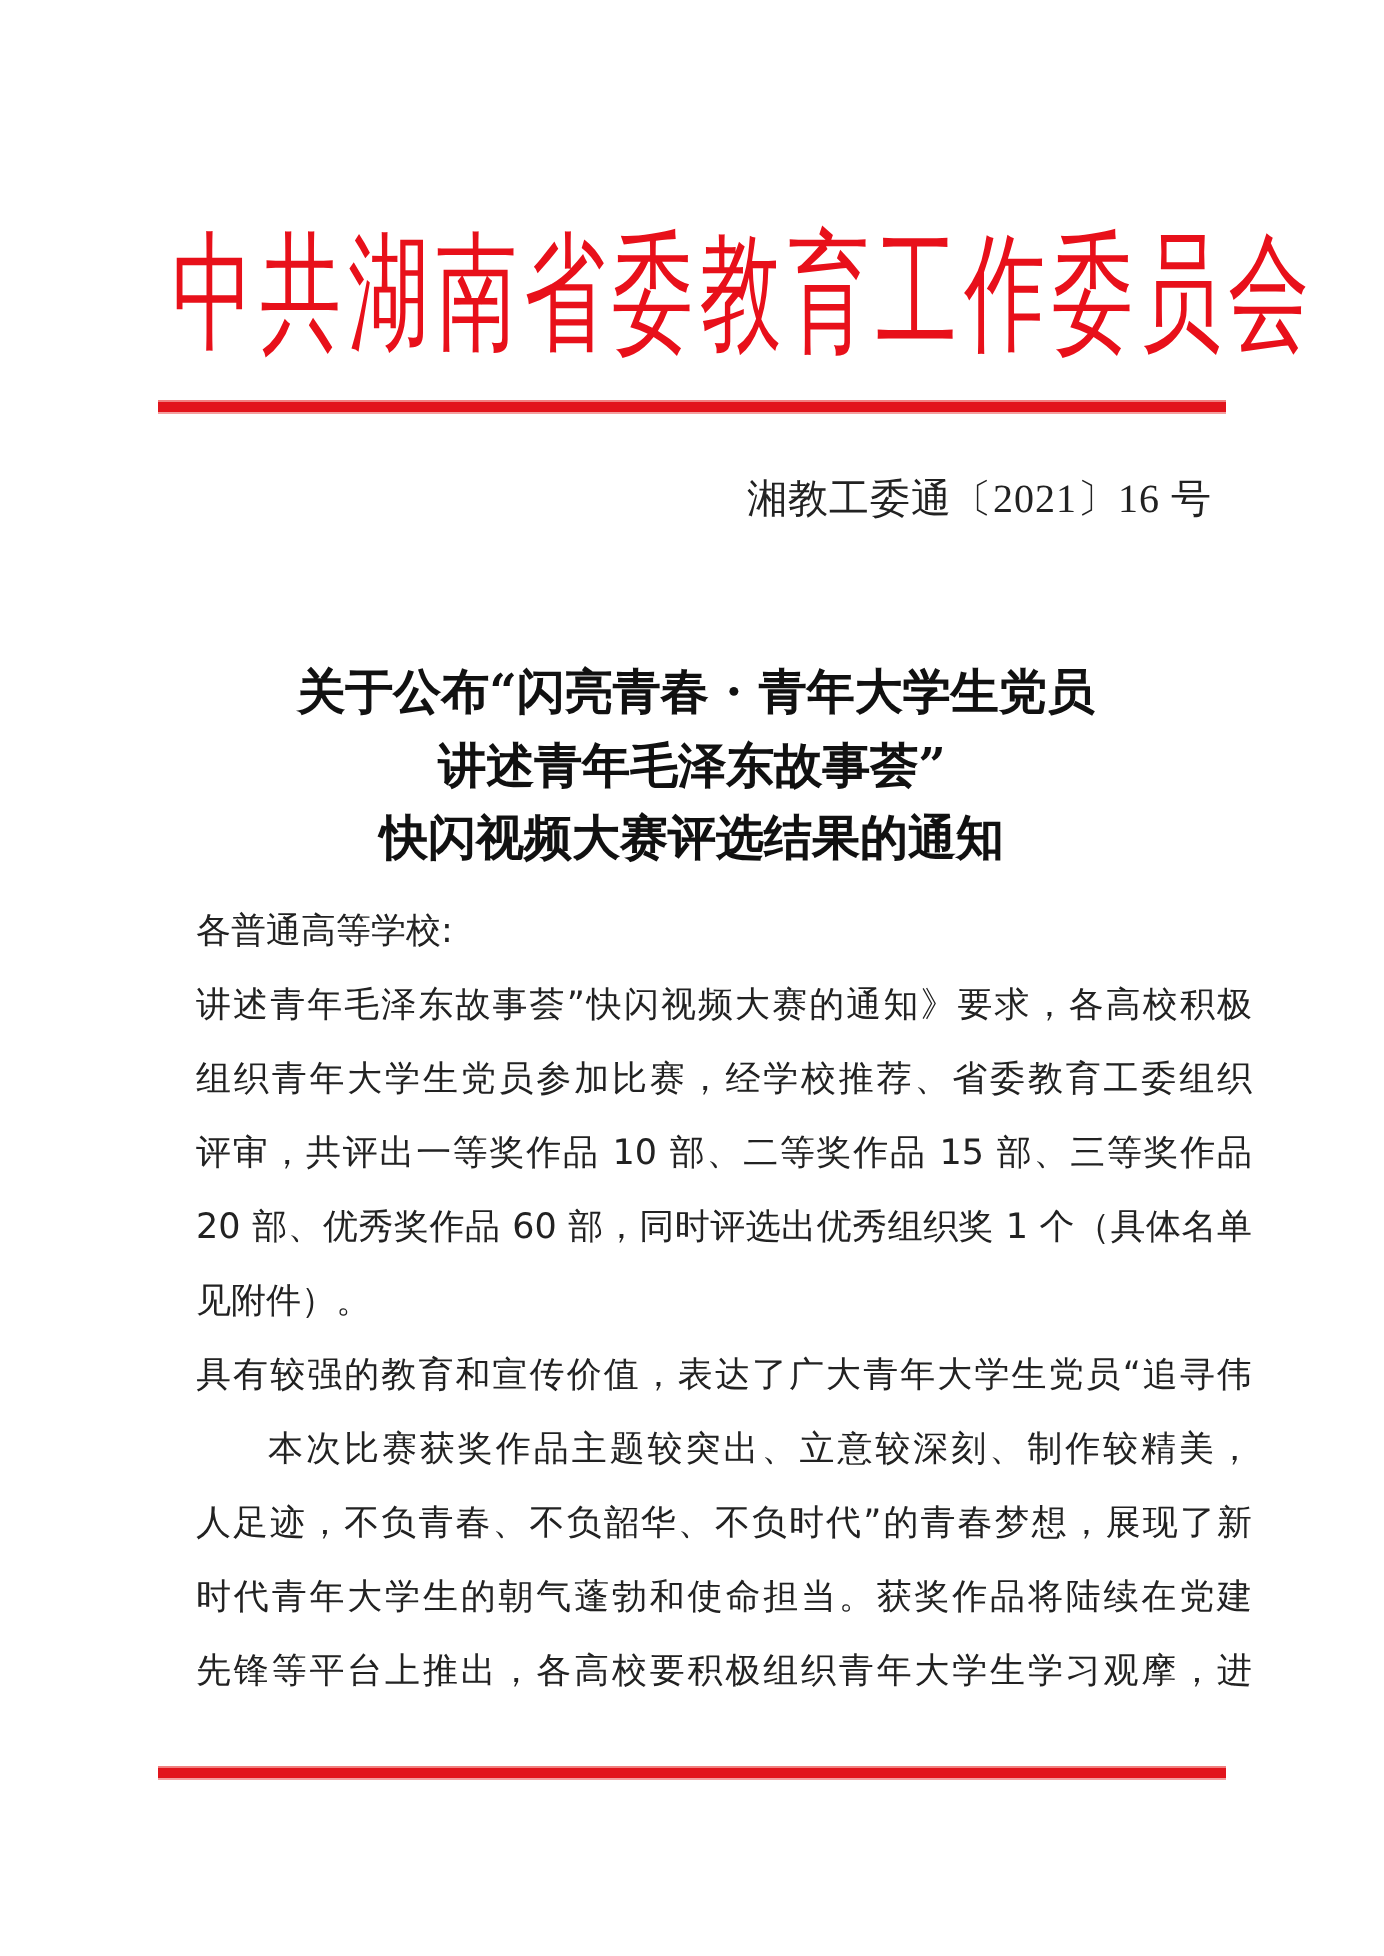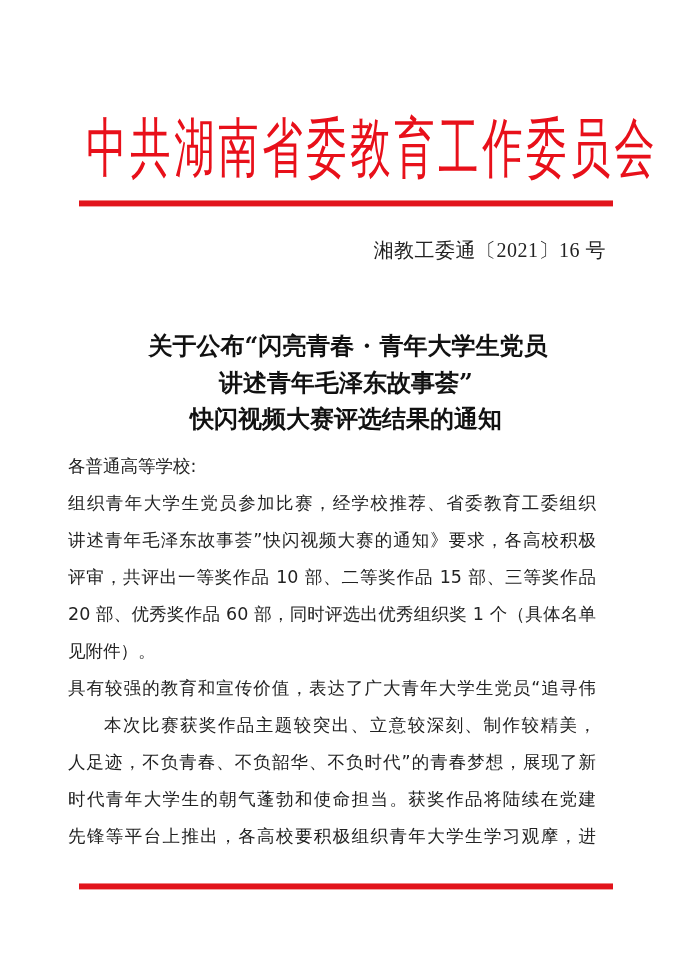"各普通高等学校:" .body { left: 68px -> 98px }
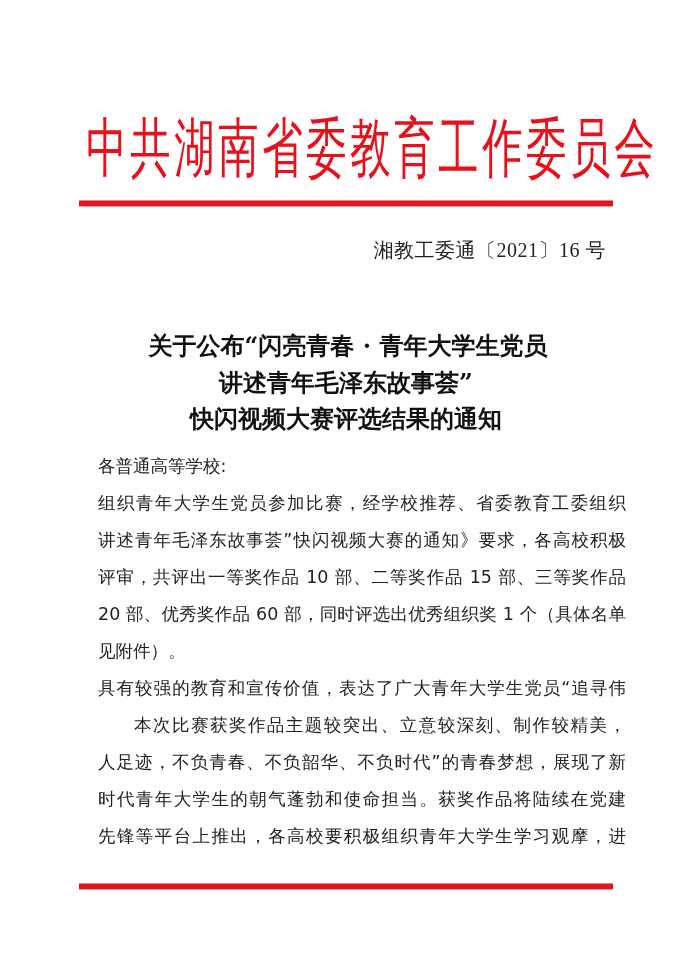"组织青年大学生党员参加比赛，经学校推荐、省委教育工委组织" div.line { order: before "讲述青年毛泽东故事荟”快闪视频大赛的通知》要求，各高校积极" -> after "讲述青年毛泽东故事荟”快闪视频大赛的通知》要求，各高校积极" }
